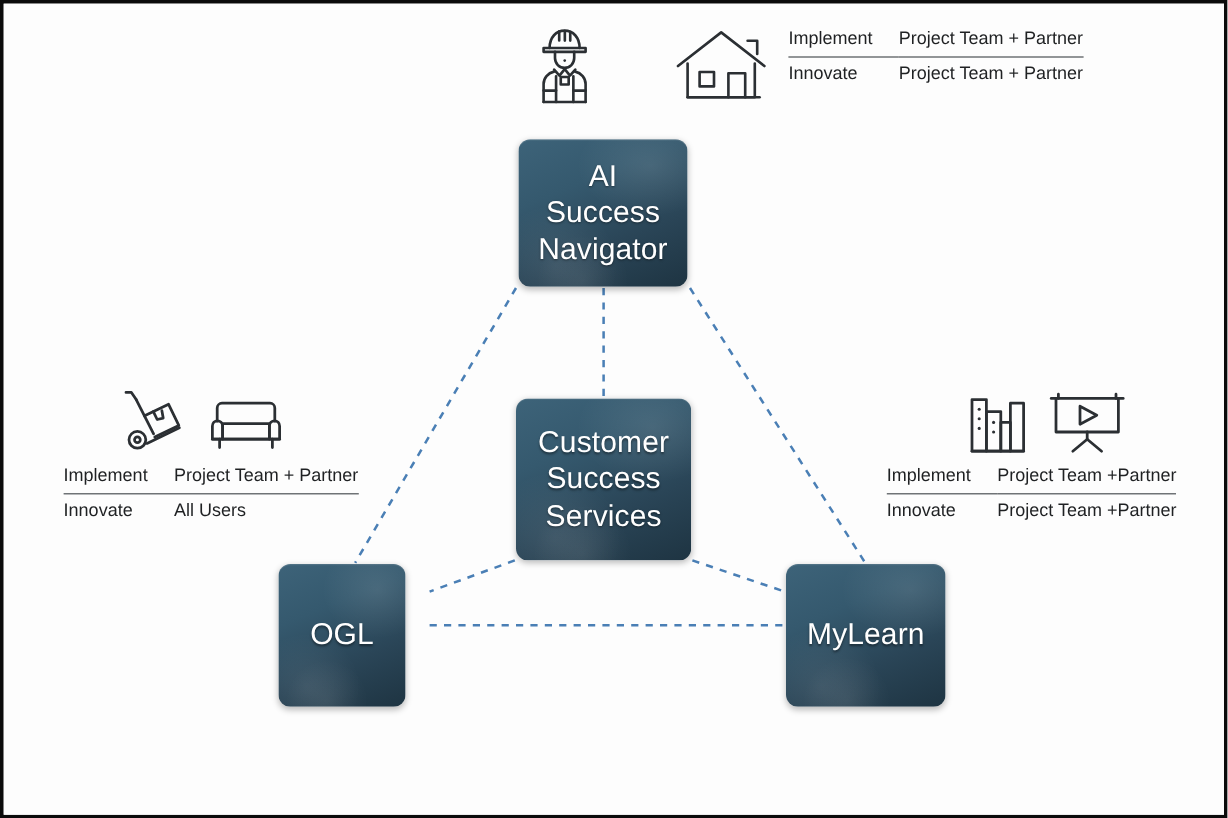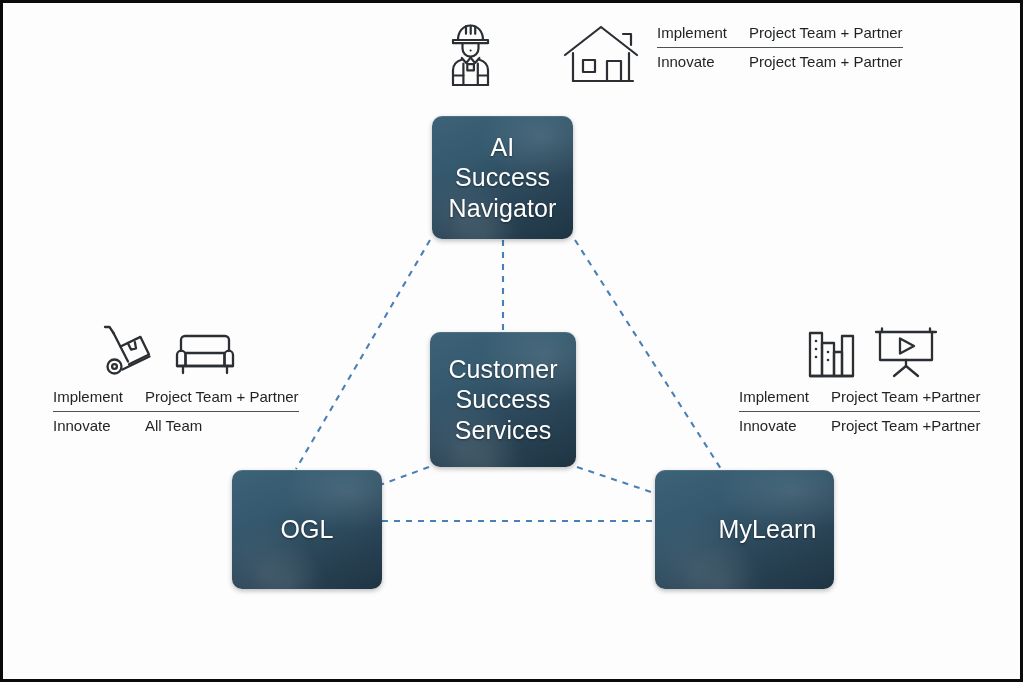"All Team" td.v { text: Team -> Users }
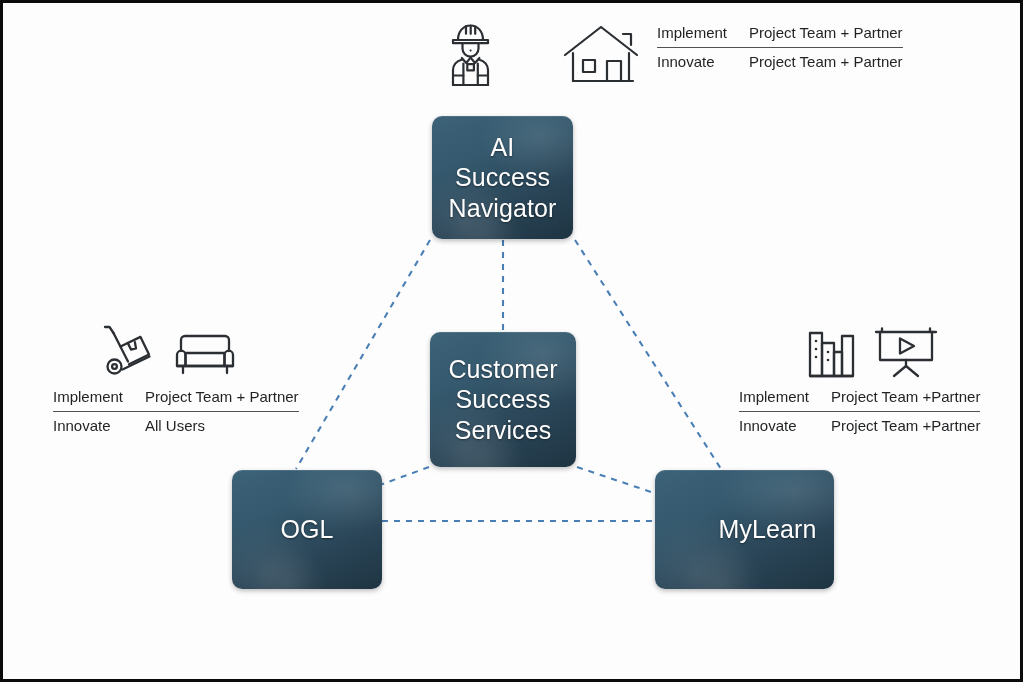"OGL" #node-ogl { width: 150px -> 106px }
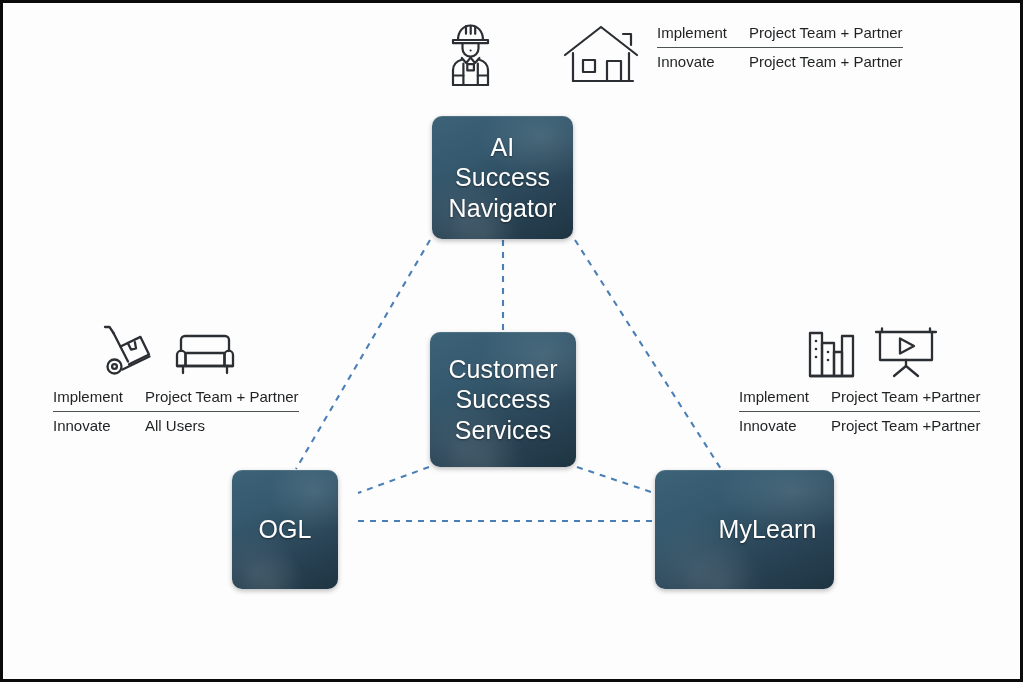"MyLearn" #node-mylearn { padding-left: 46px -> none }
